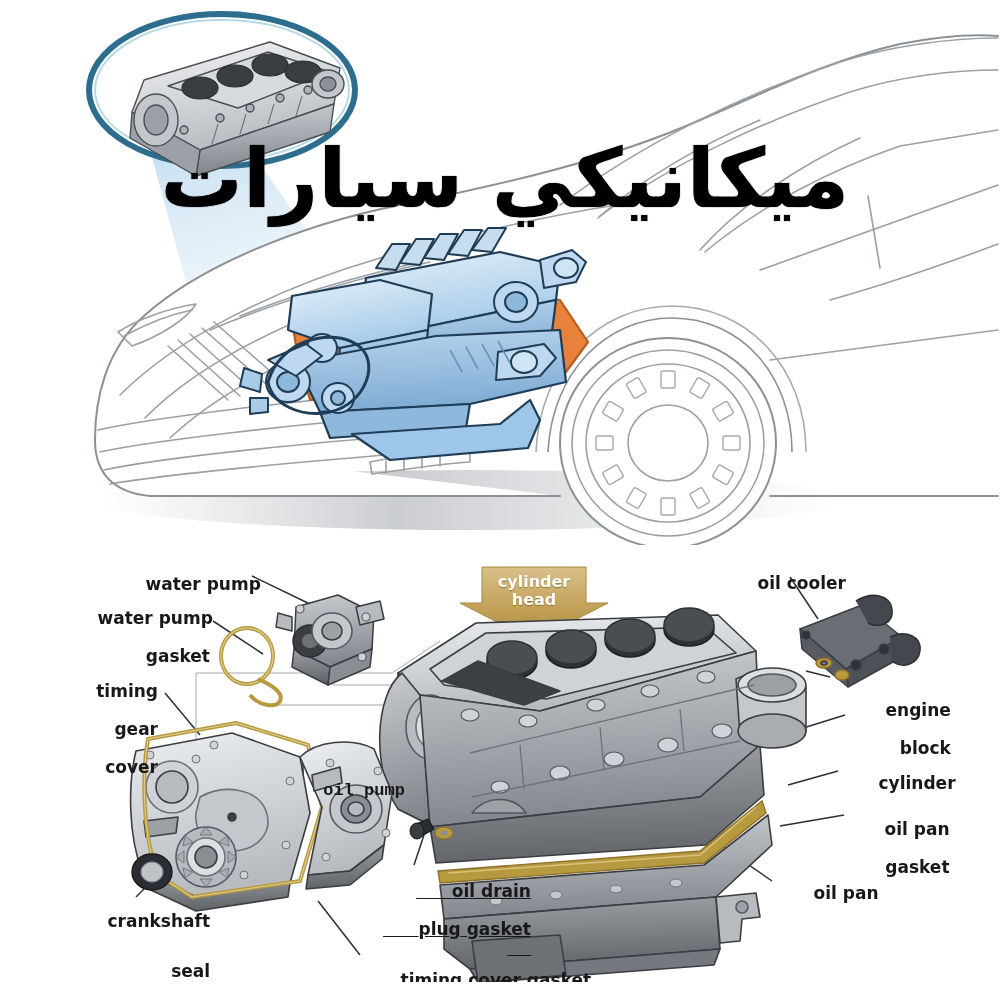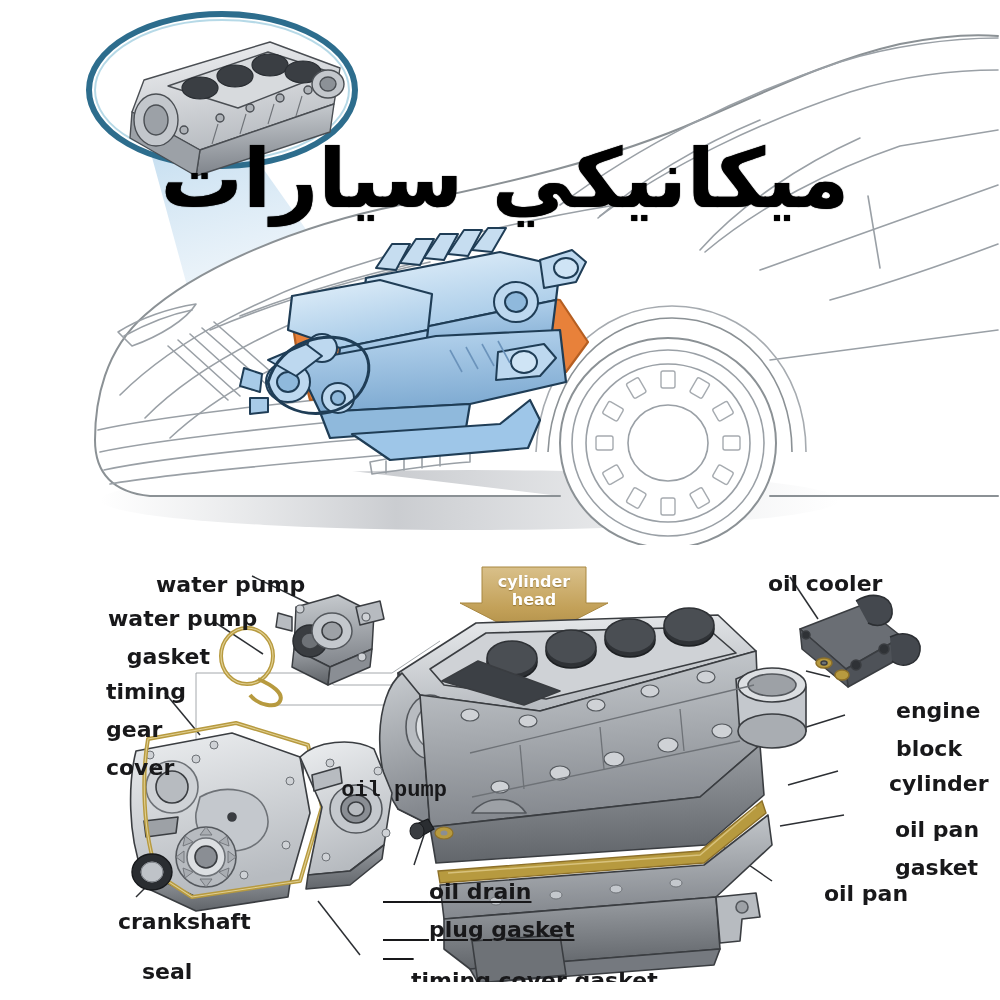"water pump" .lbl { font-size: 22px -> 17px }
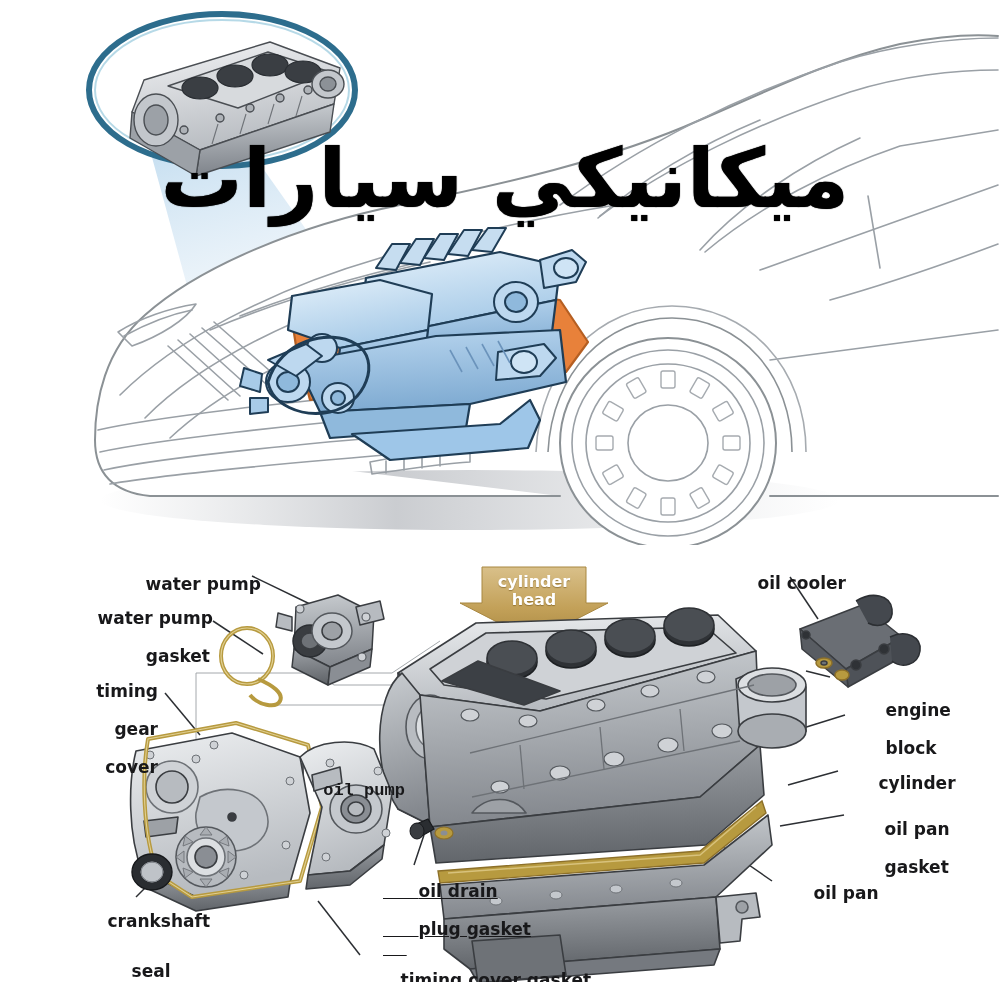"oil cooler" .lbl.l { text-align: left -> right }
